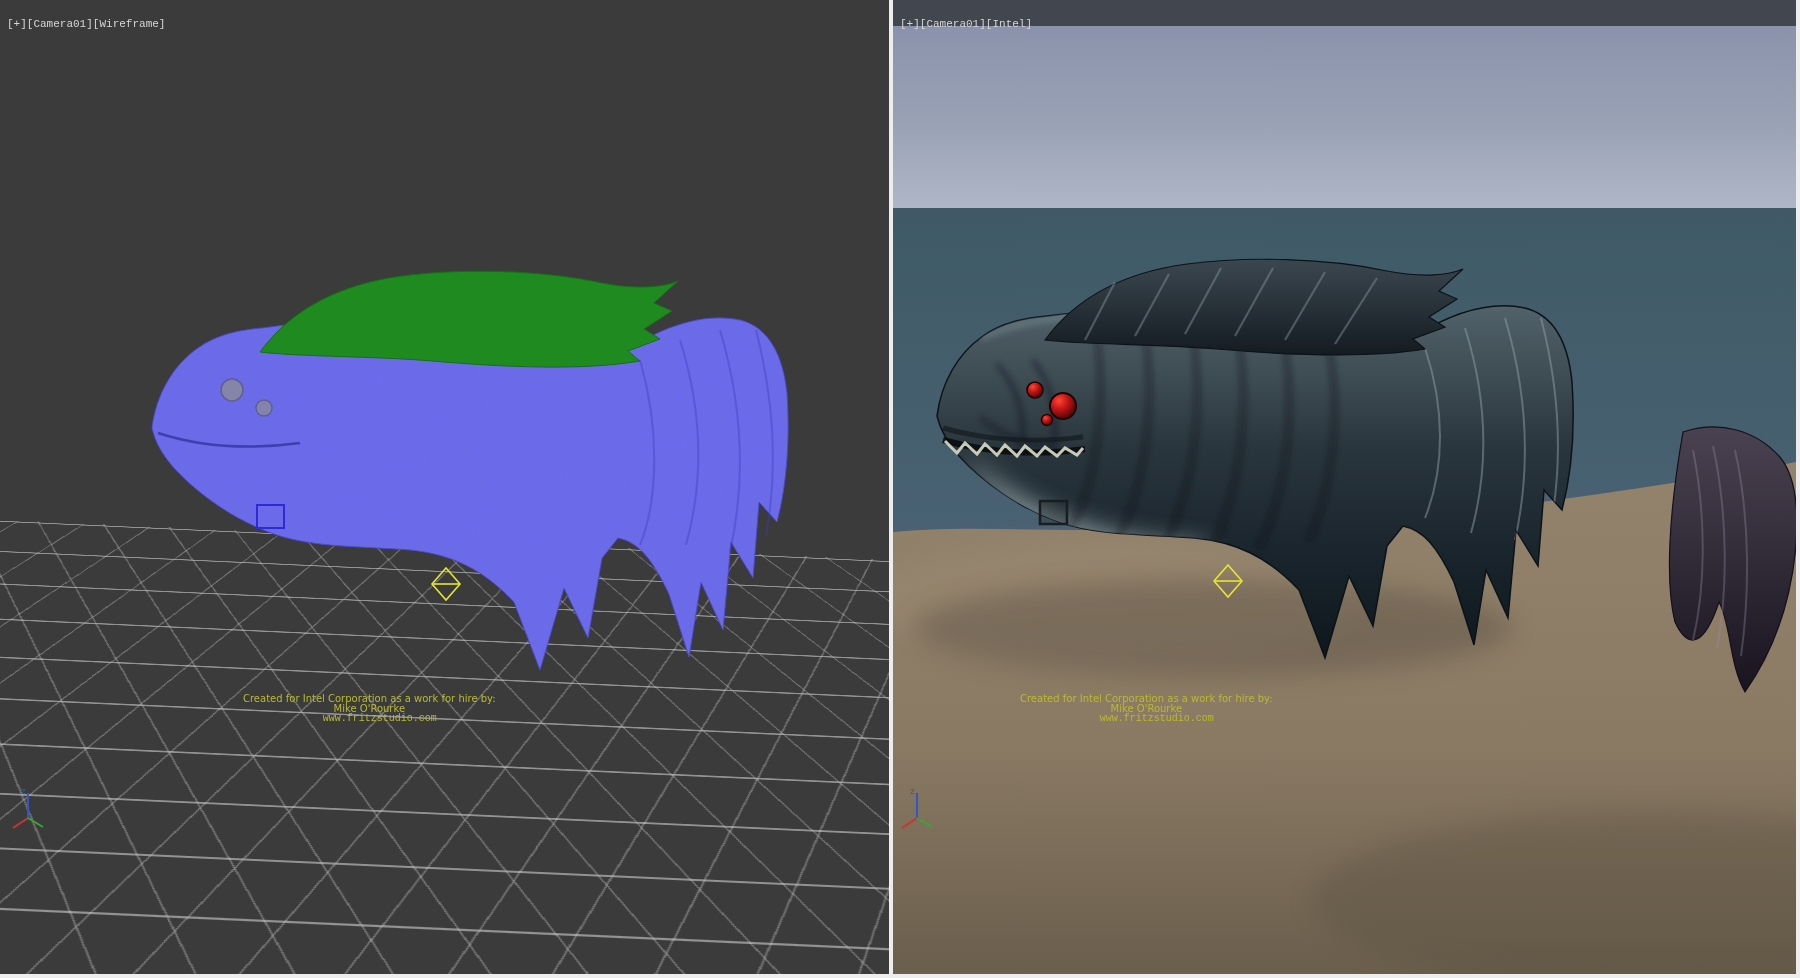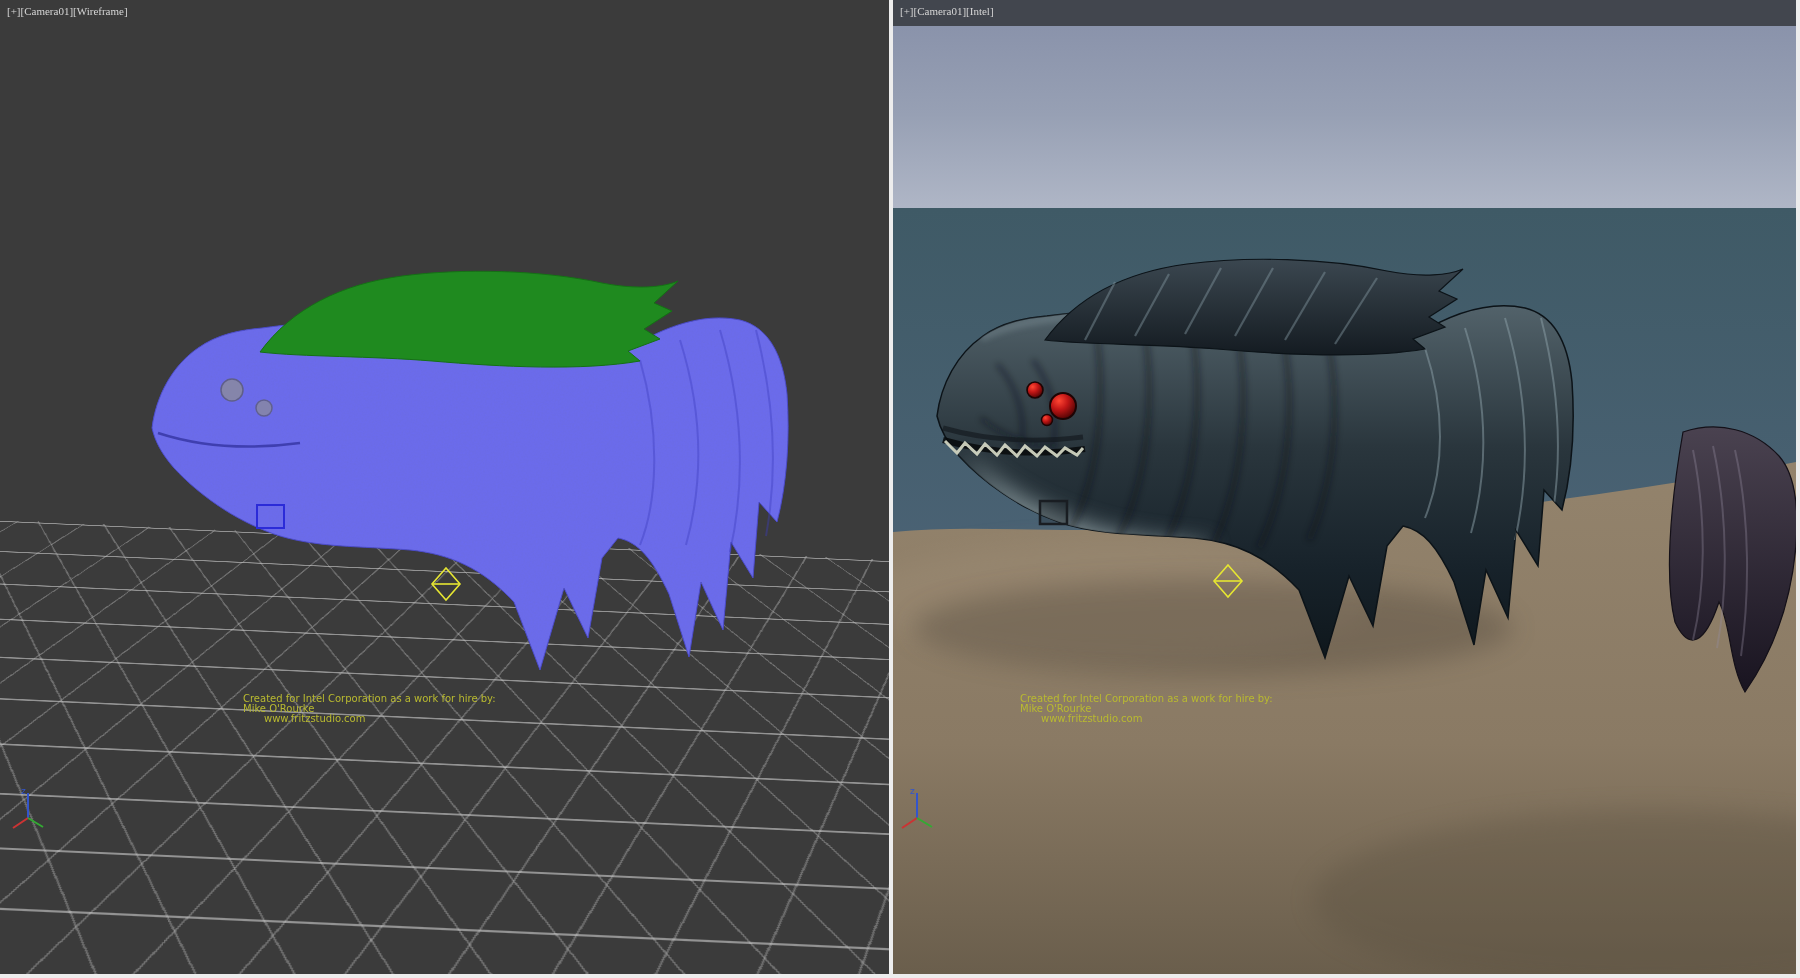"[+][Camera01][Wireframe]" .vp-label { font-family: Liberation Serif, serif -> Liberation Mono, monospace; top: 5px -> 18px }
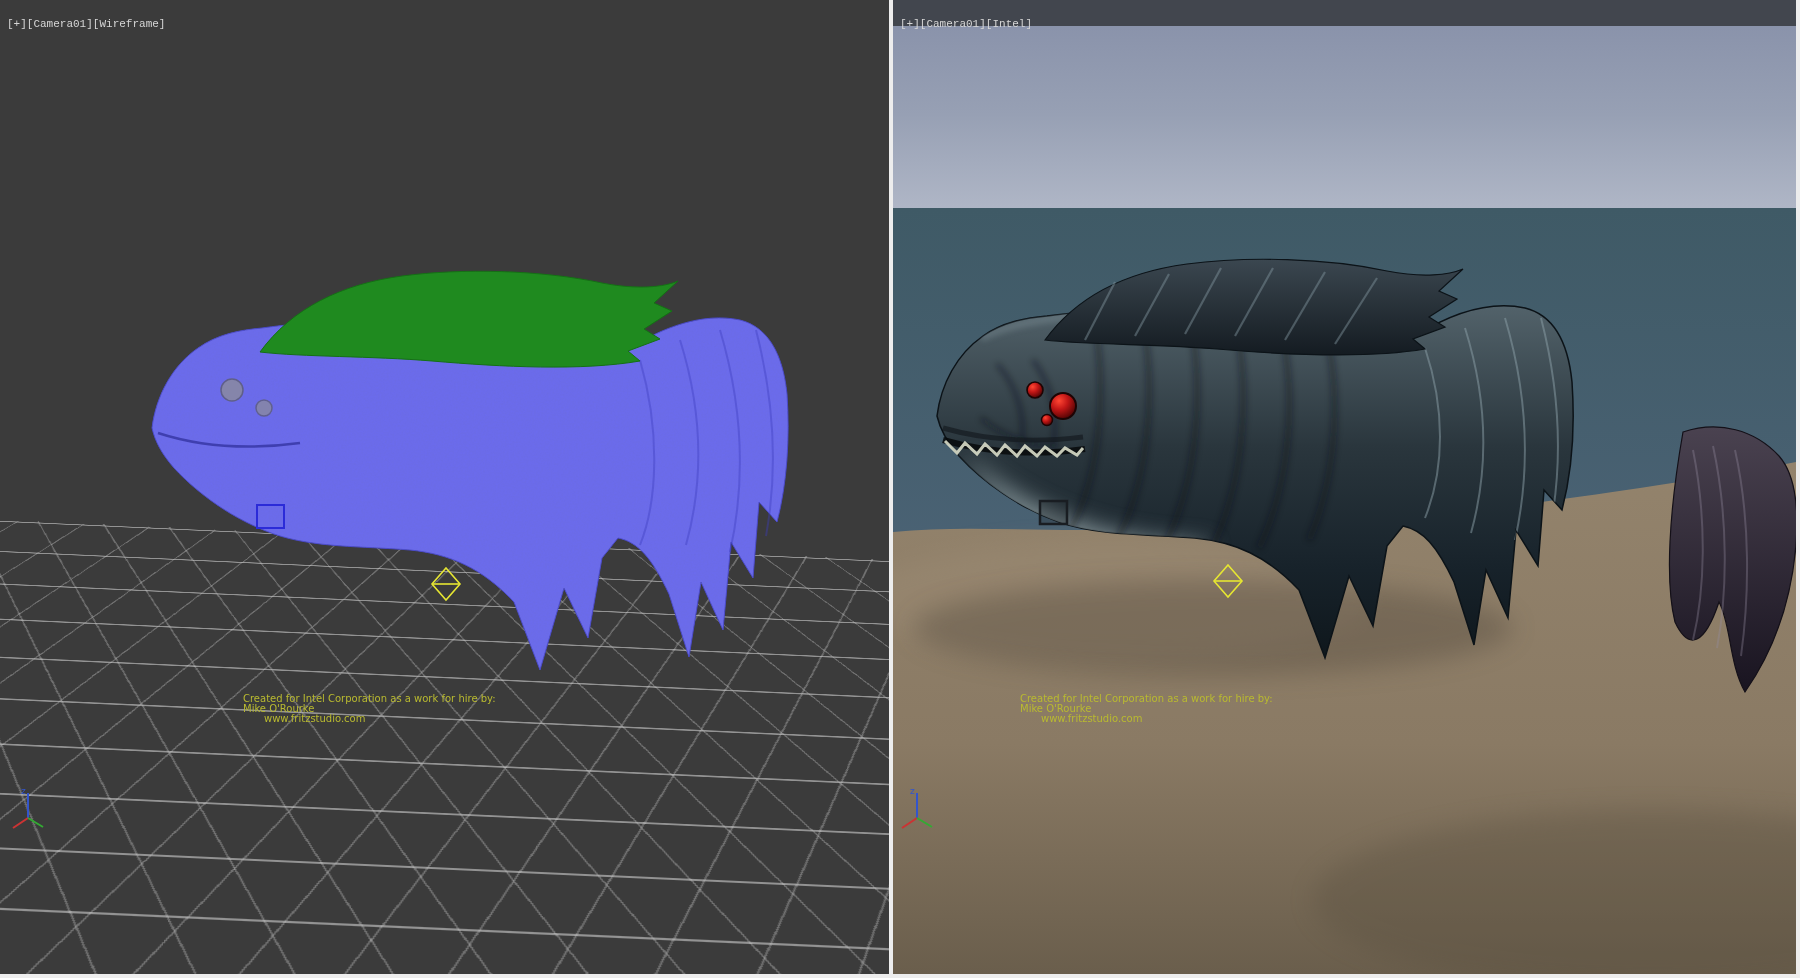"Created for Intel Corporation as" .credits { text-align: none -> center }
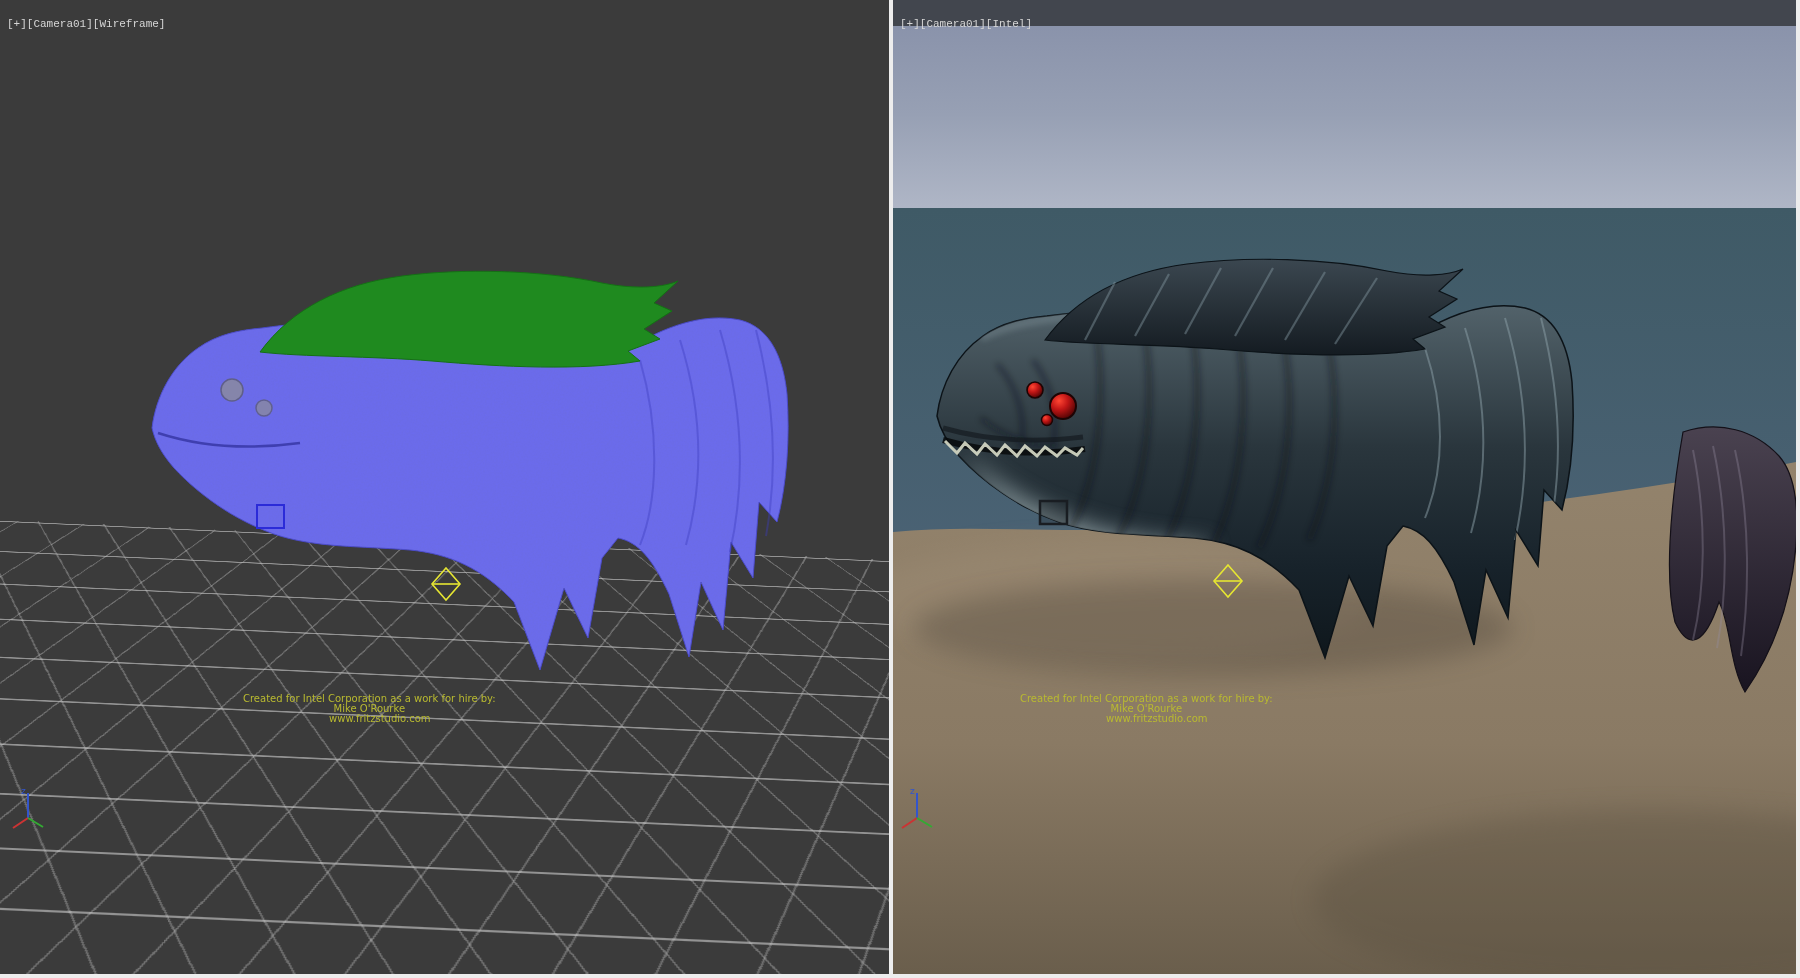"www.fritzstudio.com" .credits .l3 { font-family: none -> Liberation Mono, monospace }
